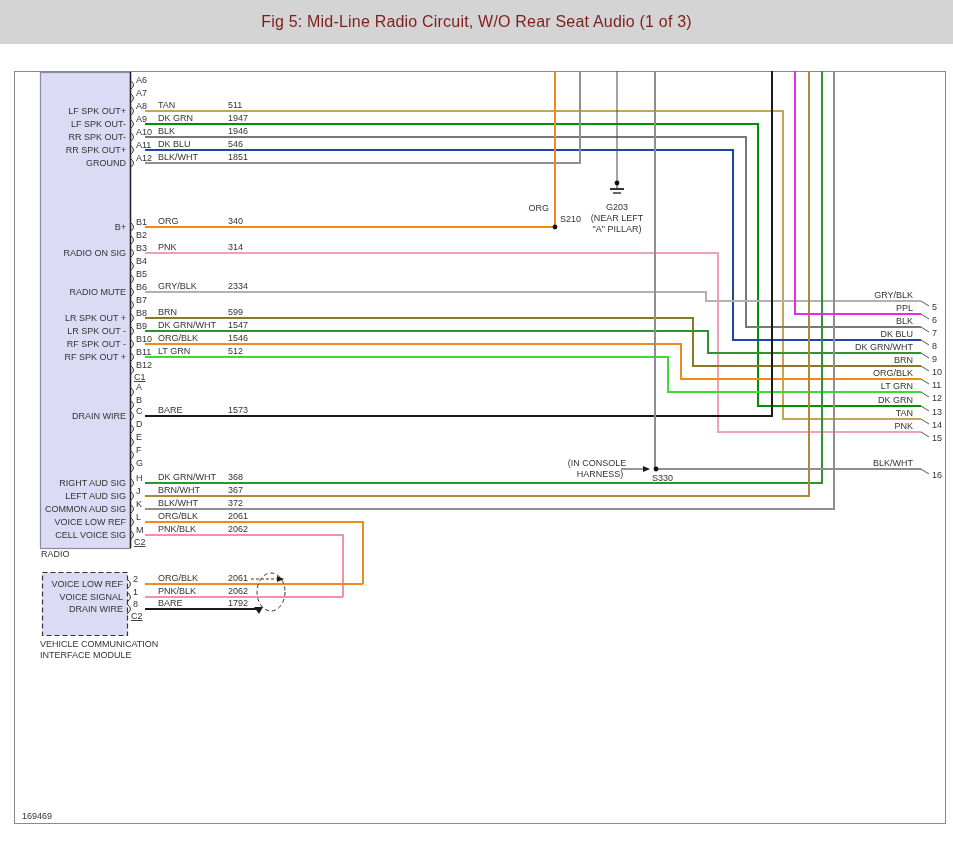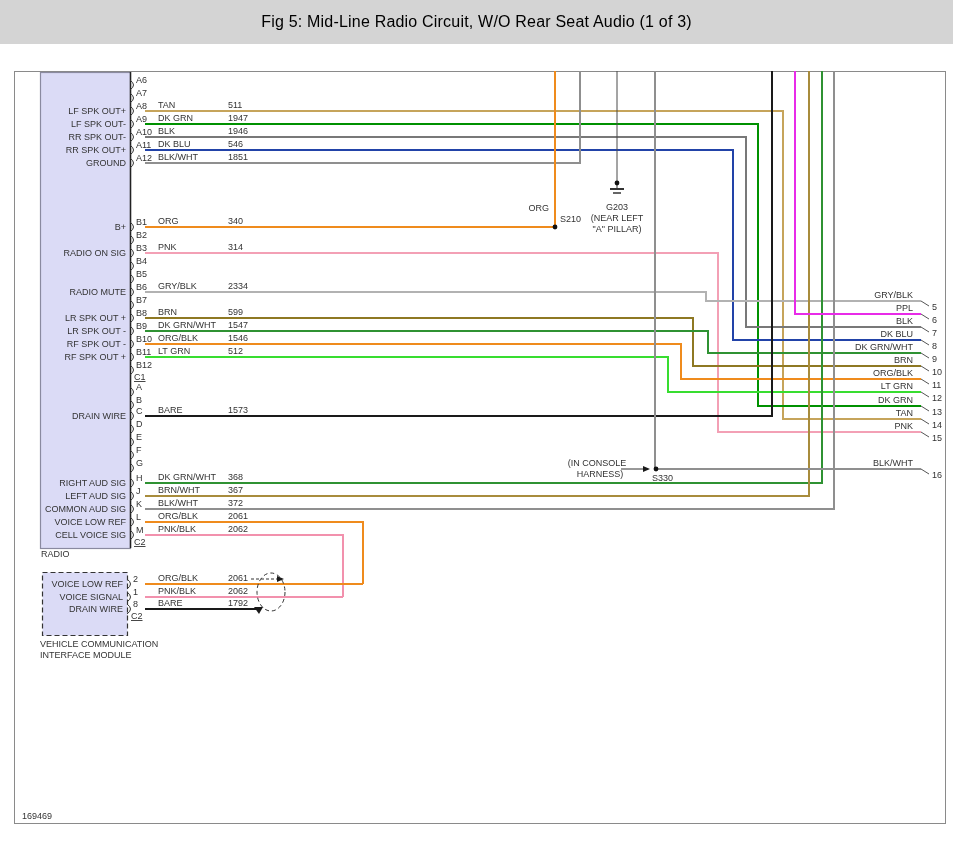"Fig 5: Mid-Line Radio Circuit," .title-bar span { color: #000000 -> #7f1d1d }
